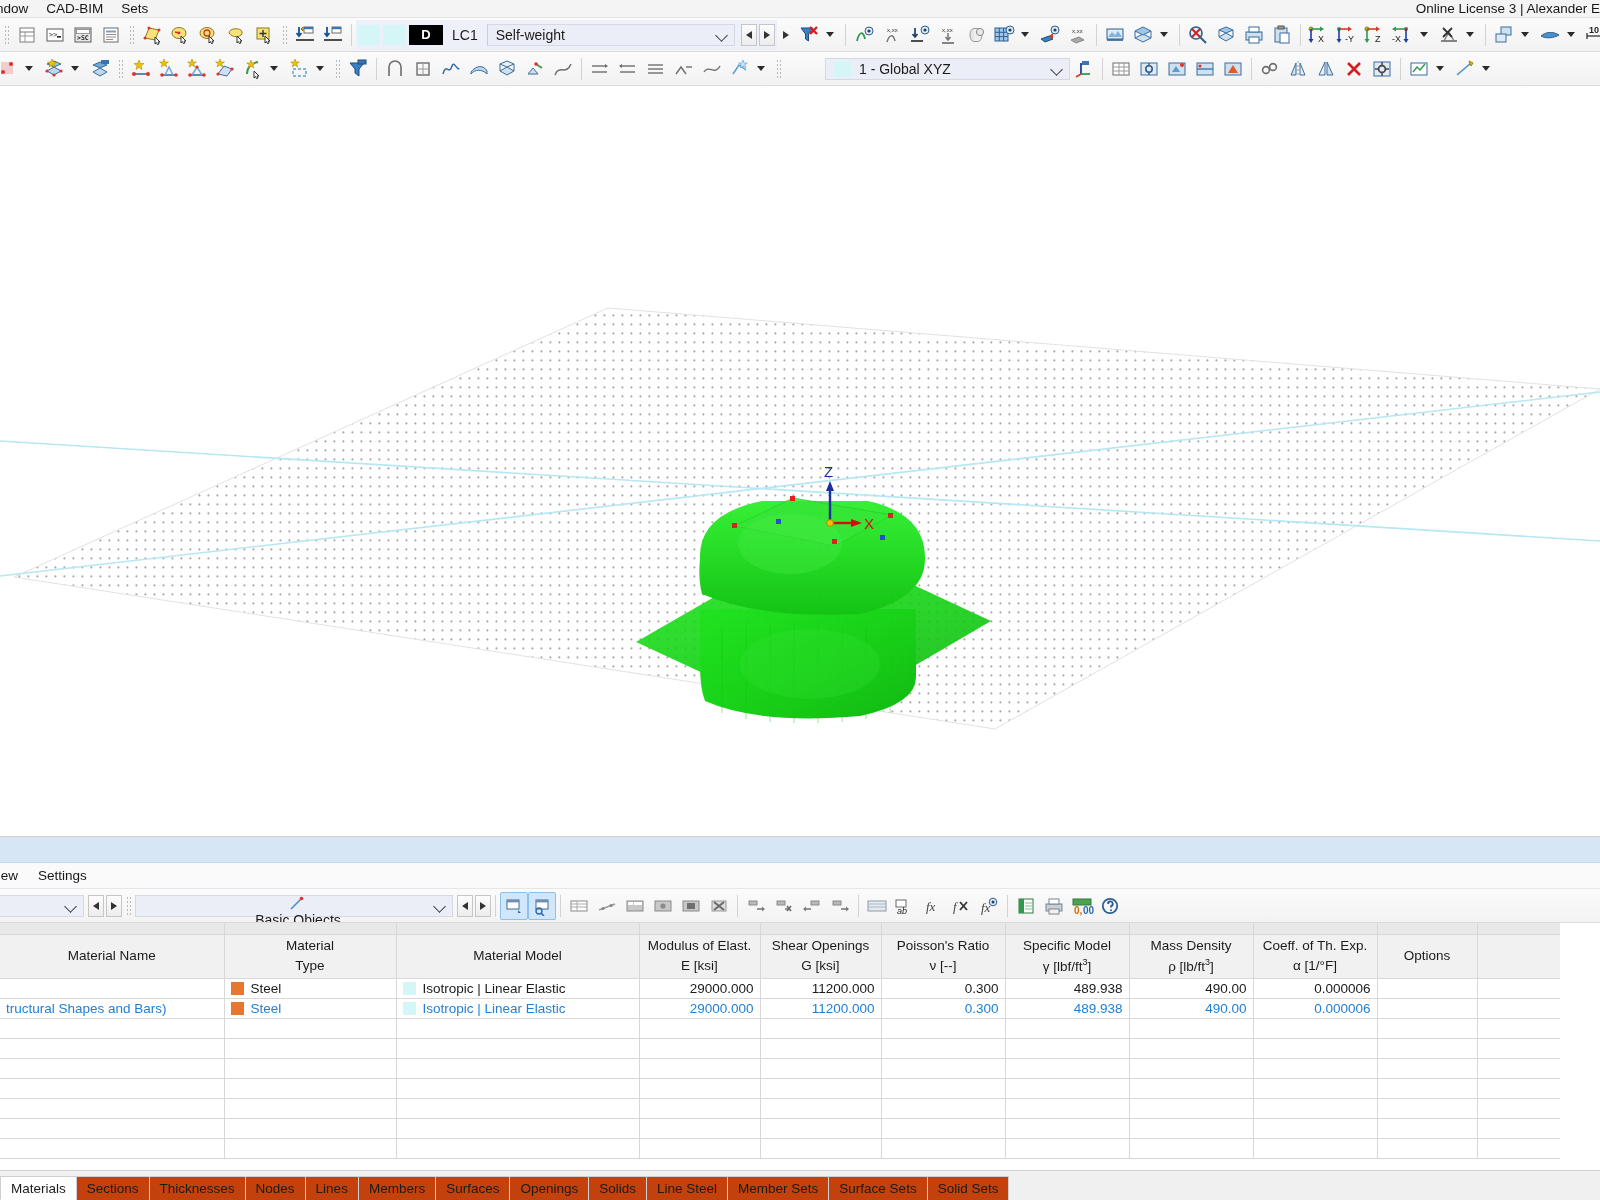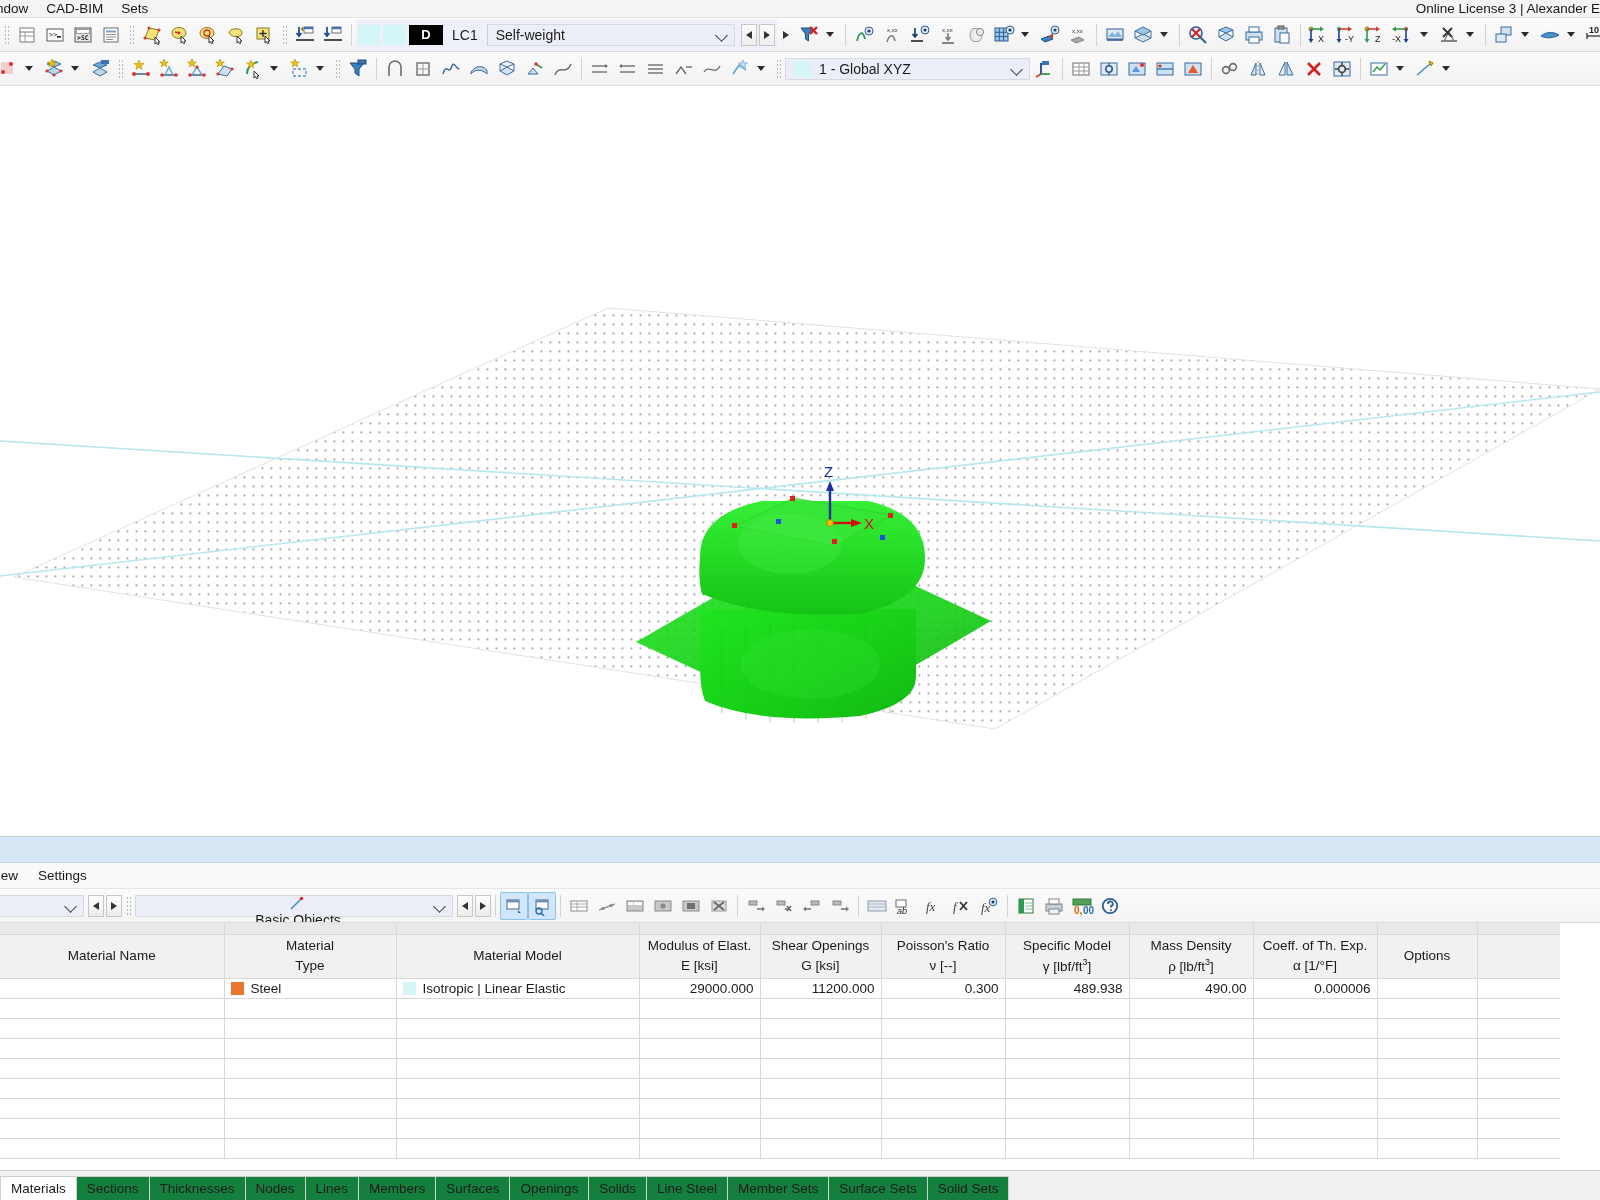"1 - Global XYZ" div.combo { margin-left: none -> 40px }
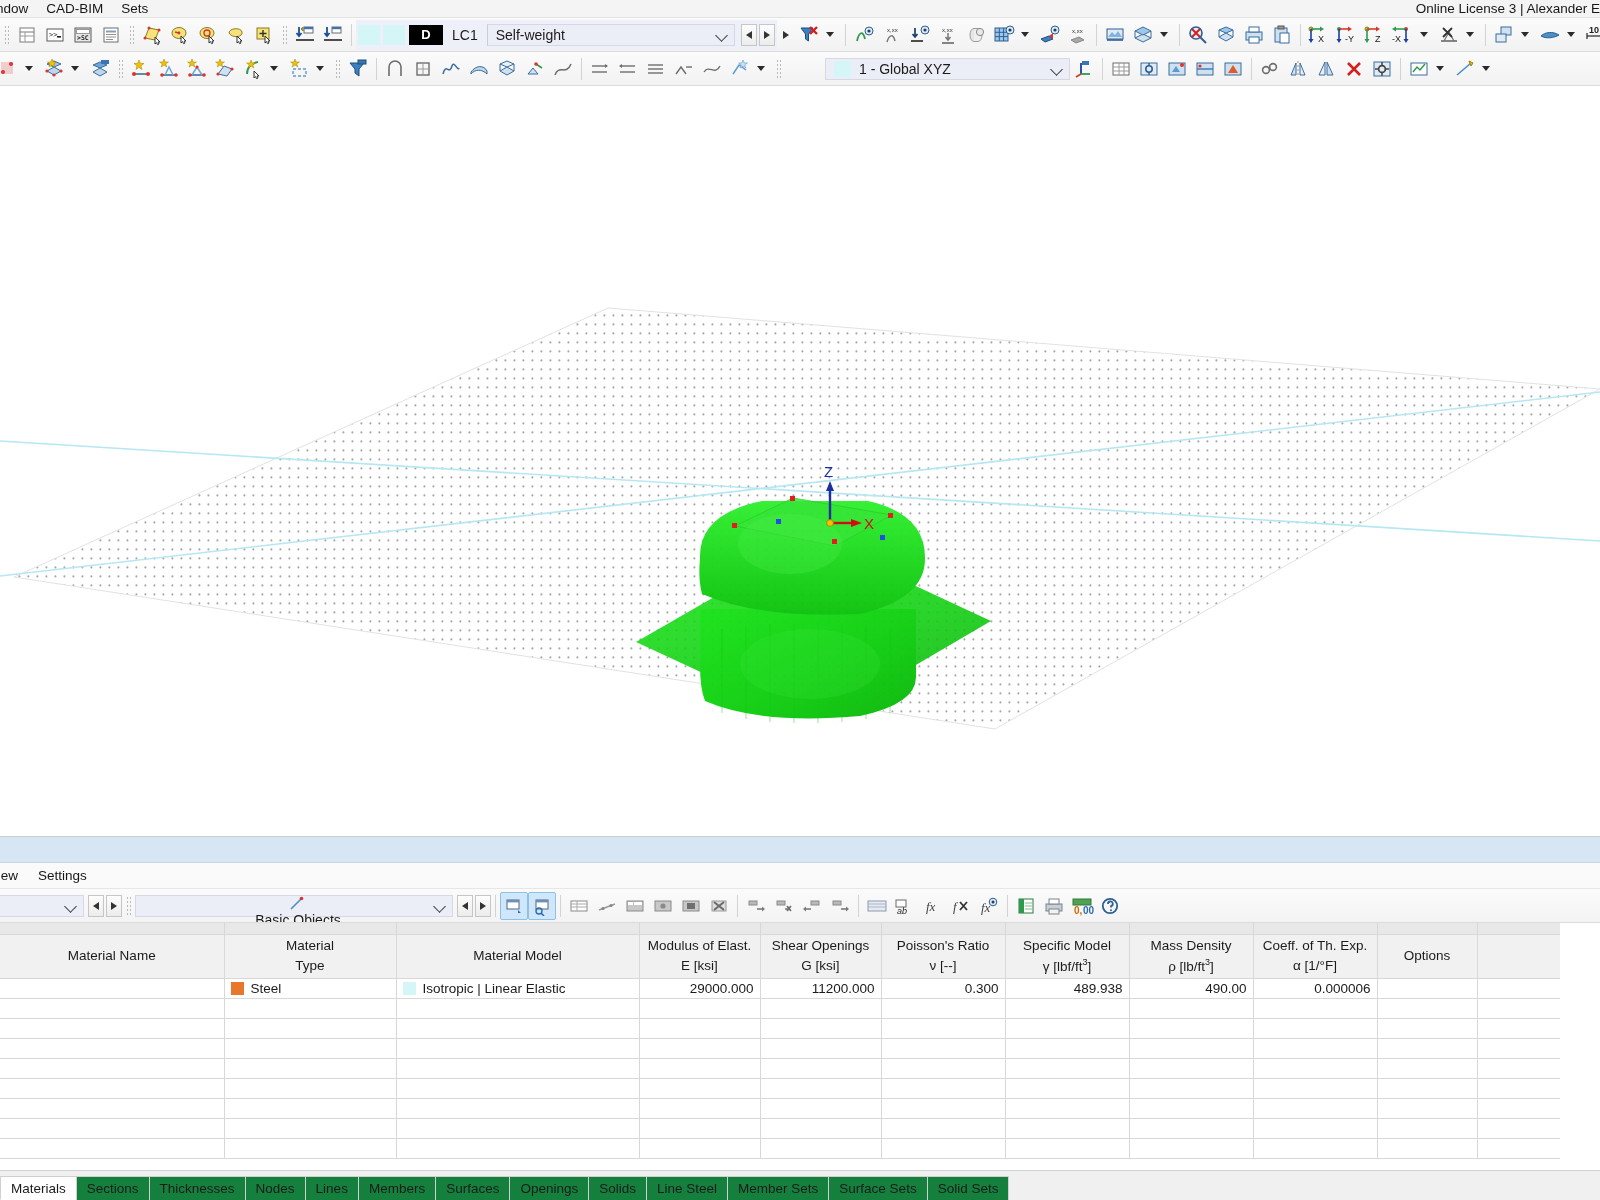"tructural Shapes and Bars)" tr.row2 { html: none -> <tr> <td>tructural Shapes and Bars)</td> <td><span></span>Steel</td> <td><span></span>Isotropic | Linear Elastic</td> <td>29000.000</td> <td>11200.000</td> <td>0.300</td> <td>489.938</td> <td>490.00</td> <td>0.000006</td> <td></td> <td></td> </tr> }
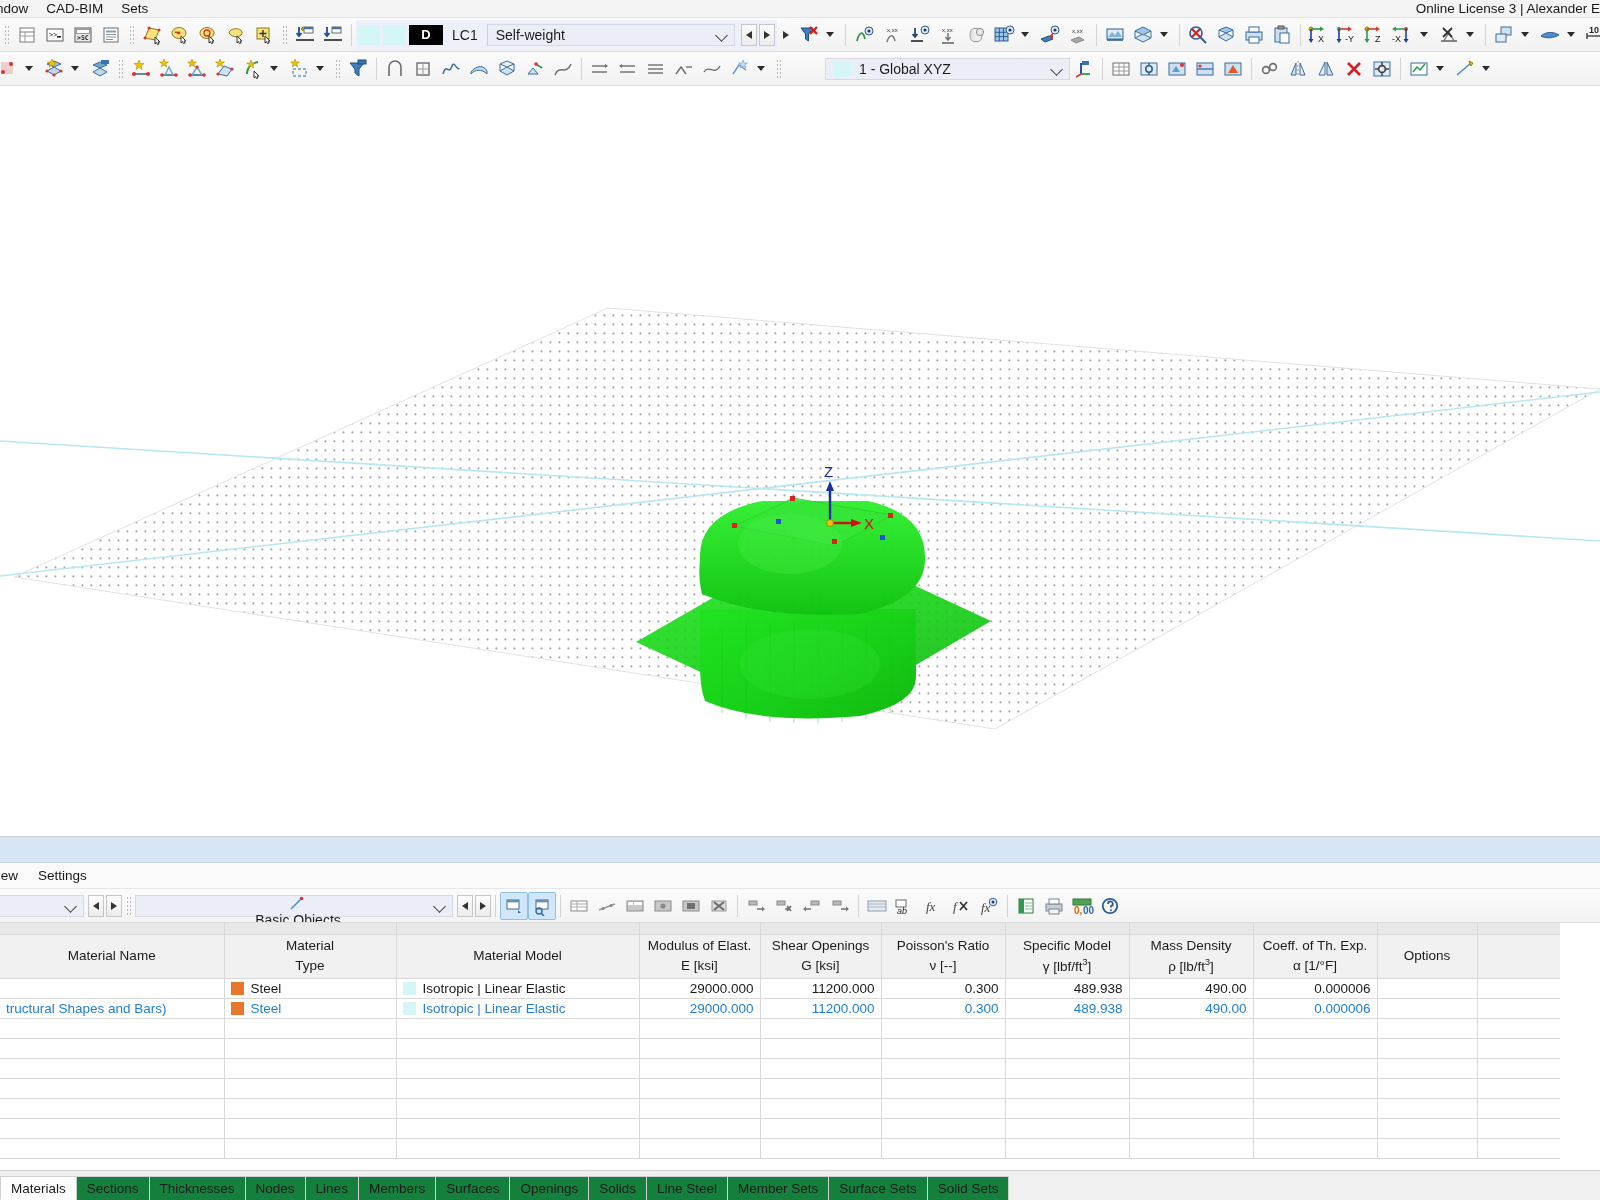"Sections" .tab { background: #15803d -> #c2410c }
